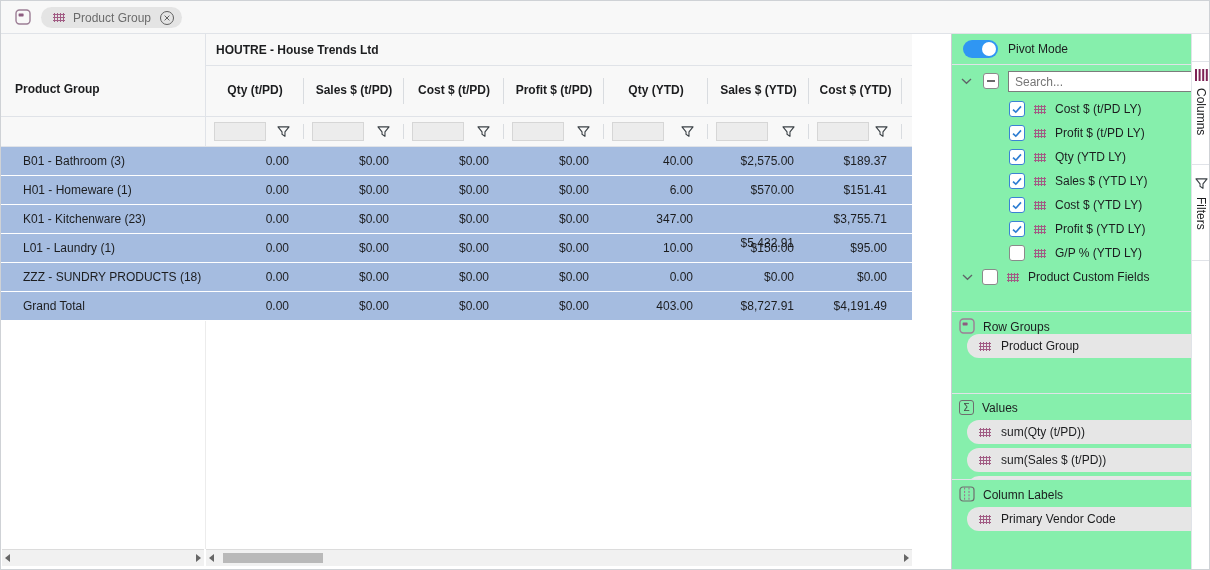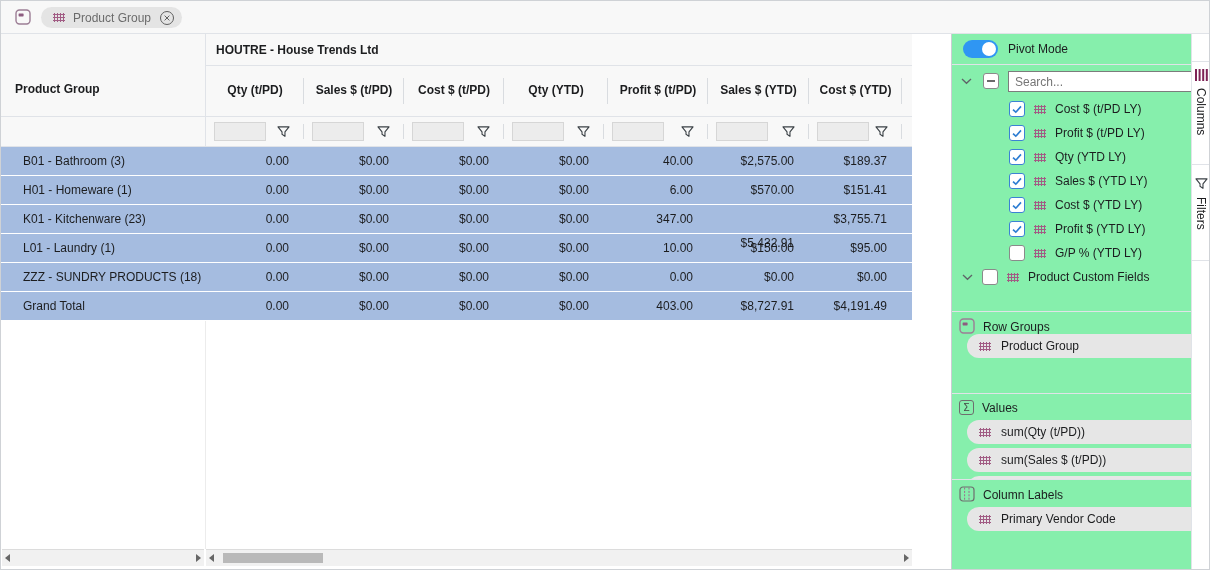"Qty (YTD)" div.hcell { order: before "Profit $ (t/PD)" -> after "Profit $ (t/PD)" }
